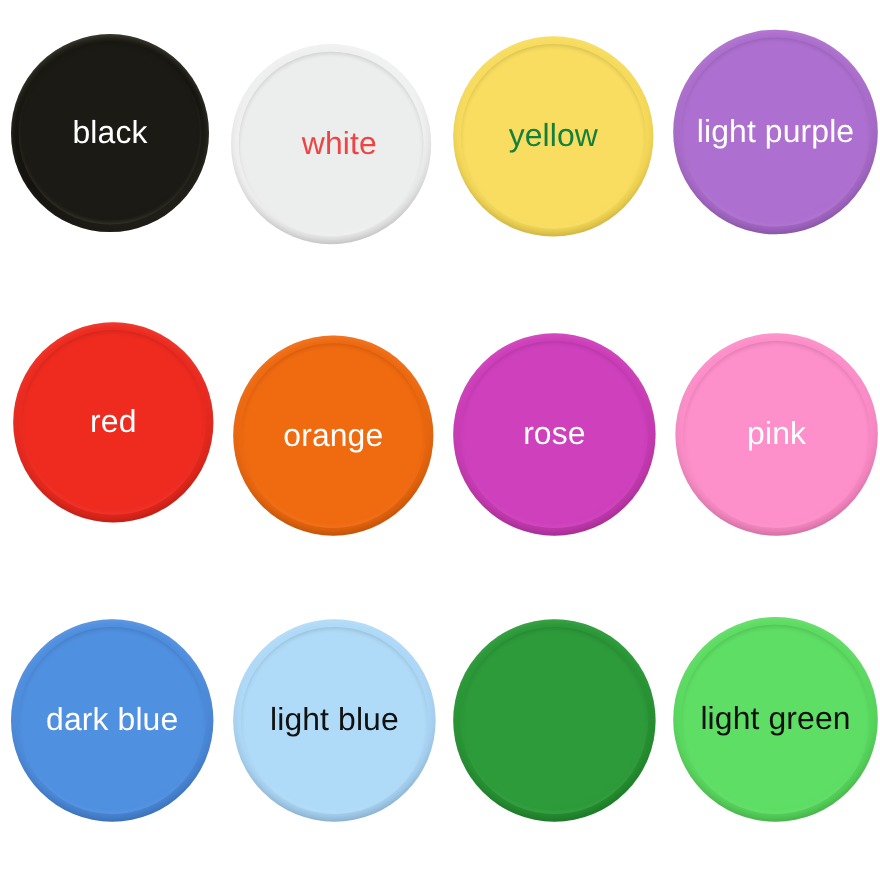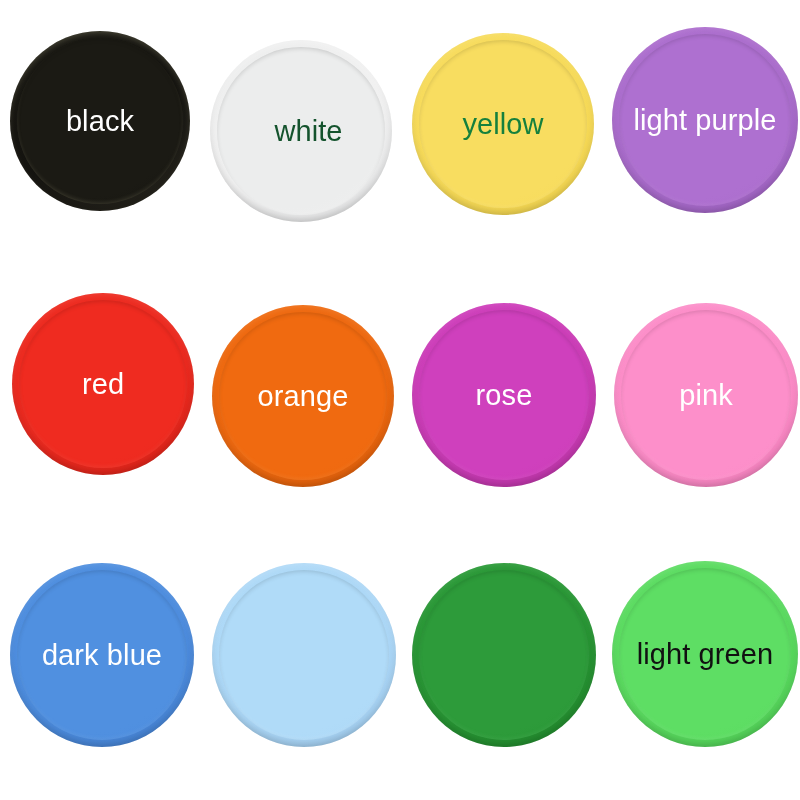"white" span.label { color: #14532d -> #ef4444 }
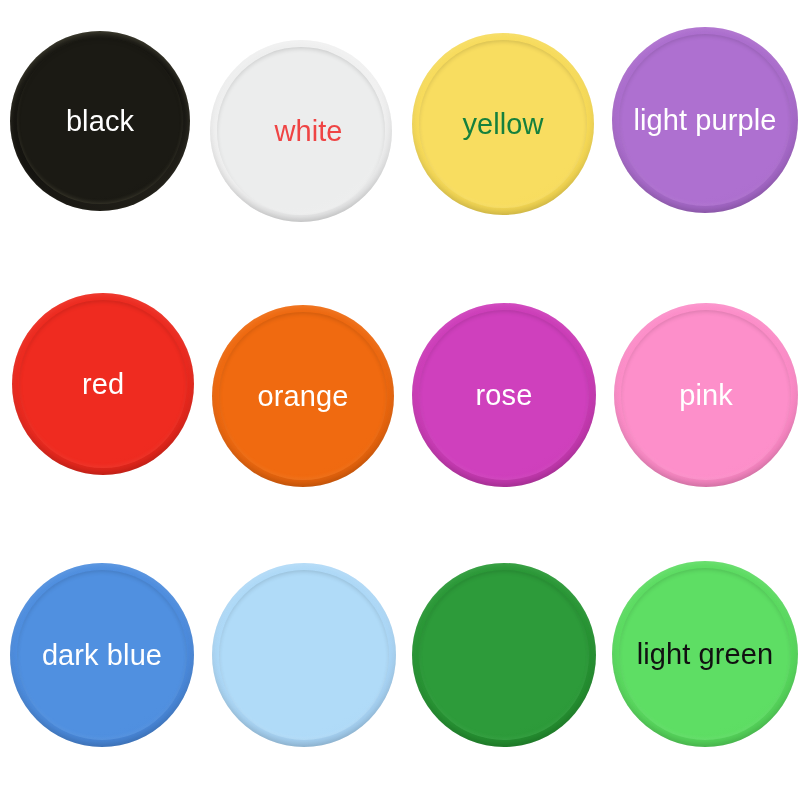"light blue" span.label { html: none -> <span>light blue</span> }
